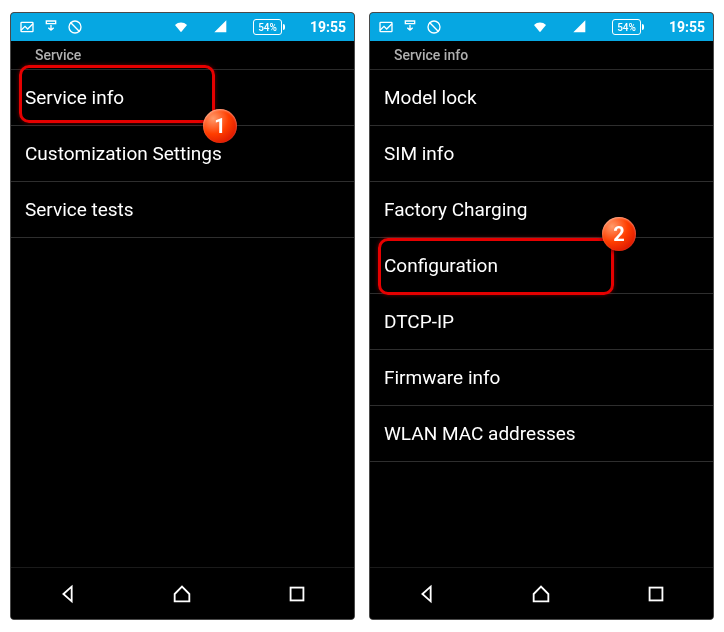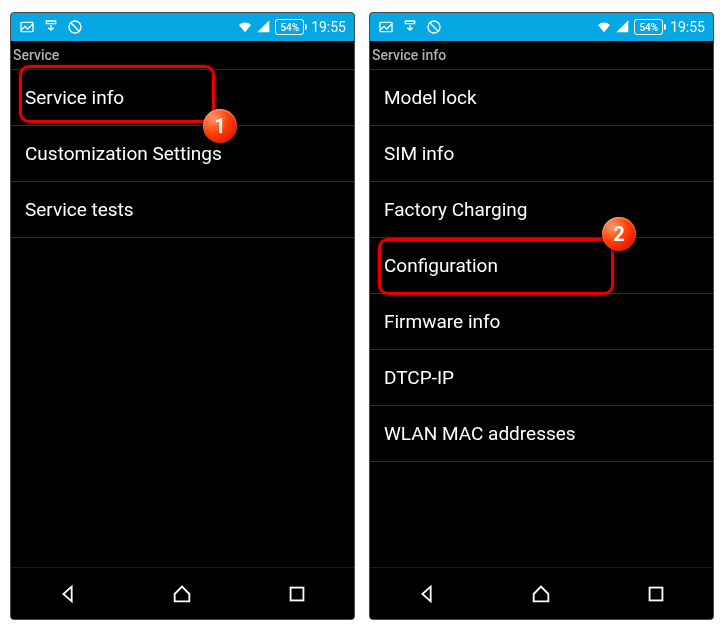"54%" .sb-right { gap: 3px -> 24px }
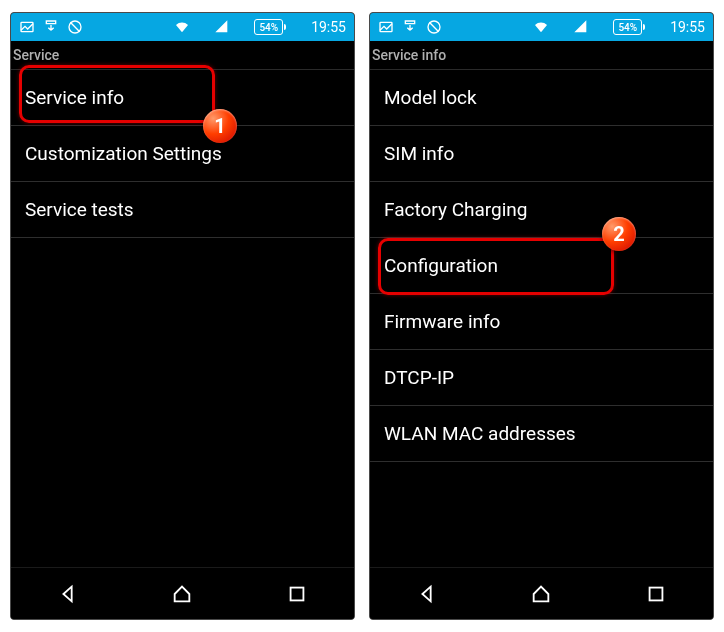"19:55" .clock { font-weight: 400 -> 700 }
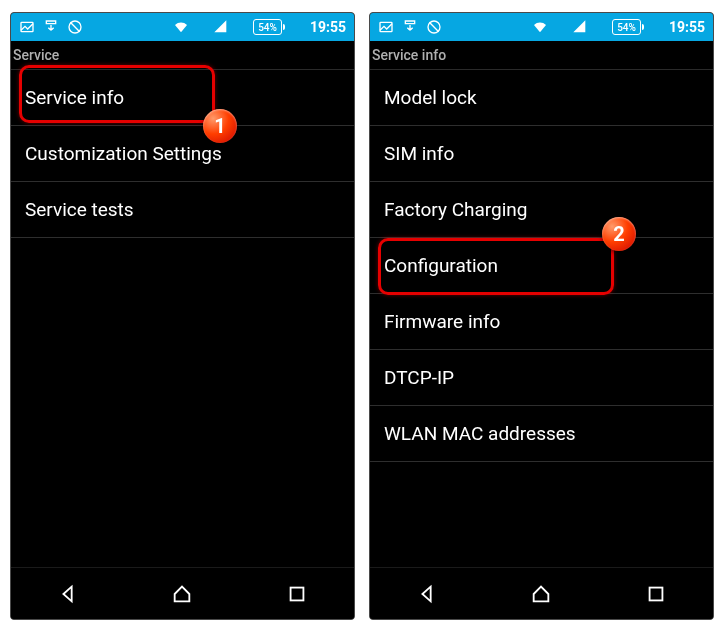"Service" .header { padding: 6px 10px 6px 2px -> 6px 10px 6px 24px }
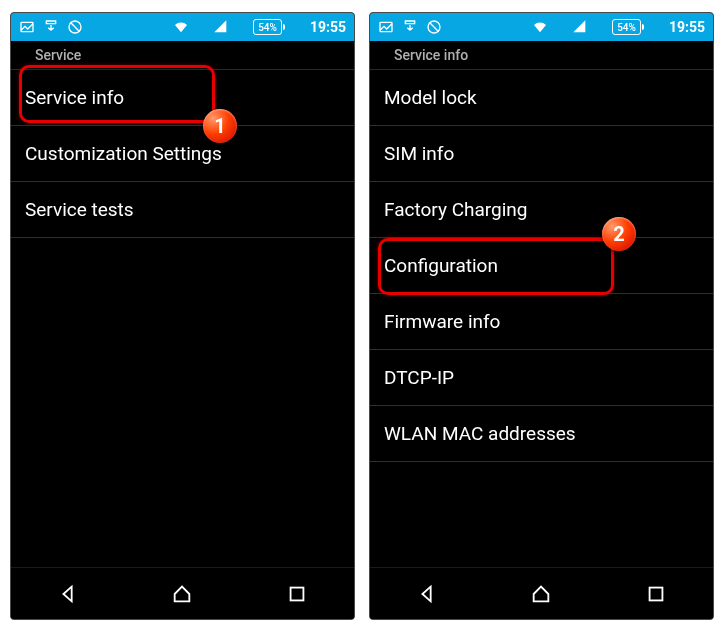"Firmware info" div.item { order: before "DTCP-IP" -> after "DTCP-IP" }
